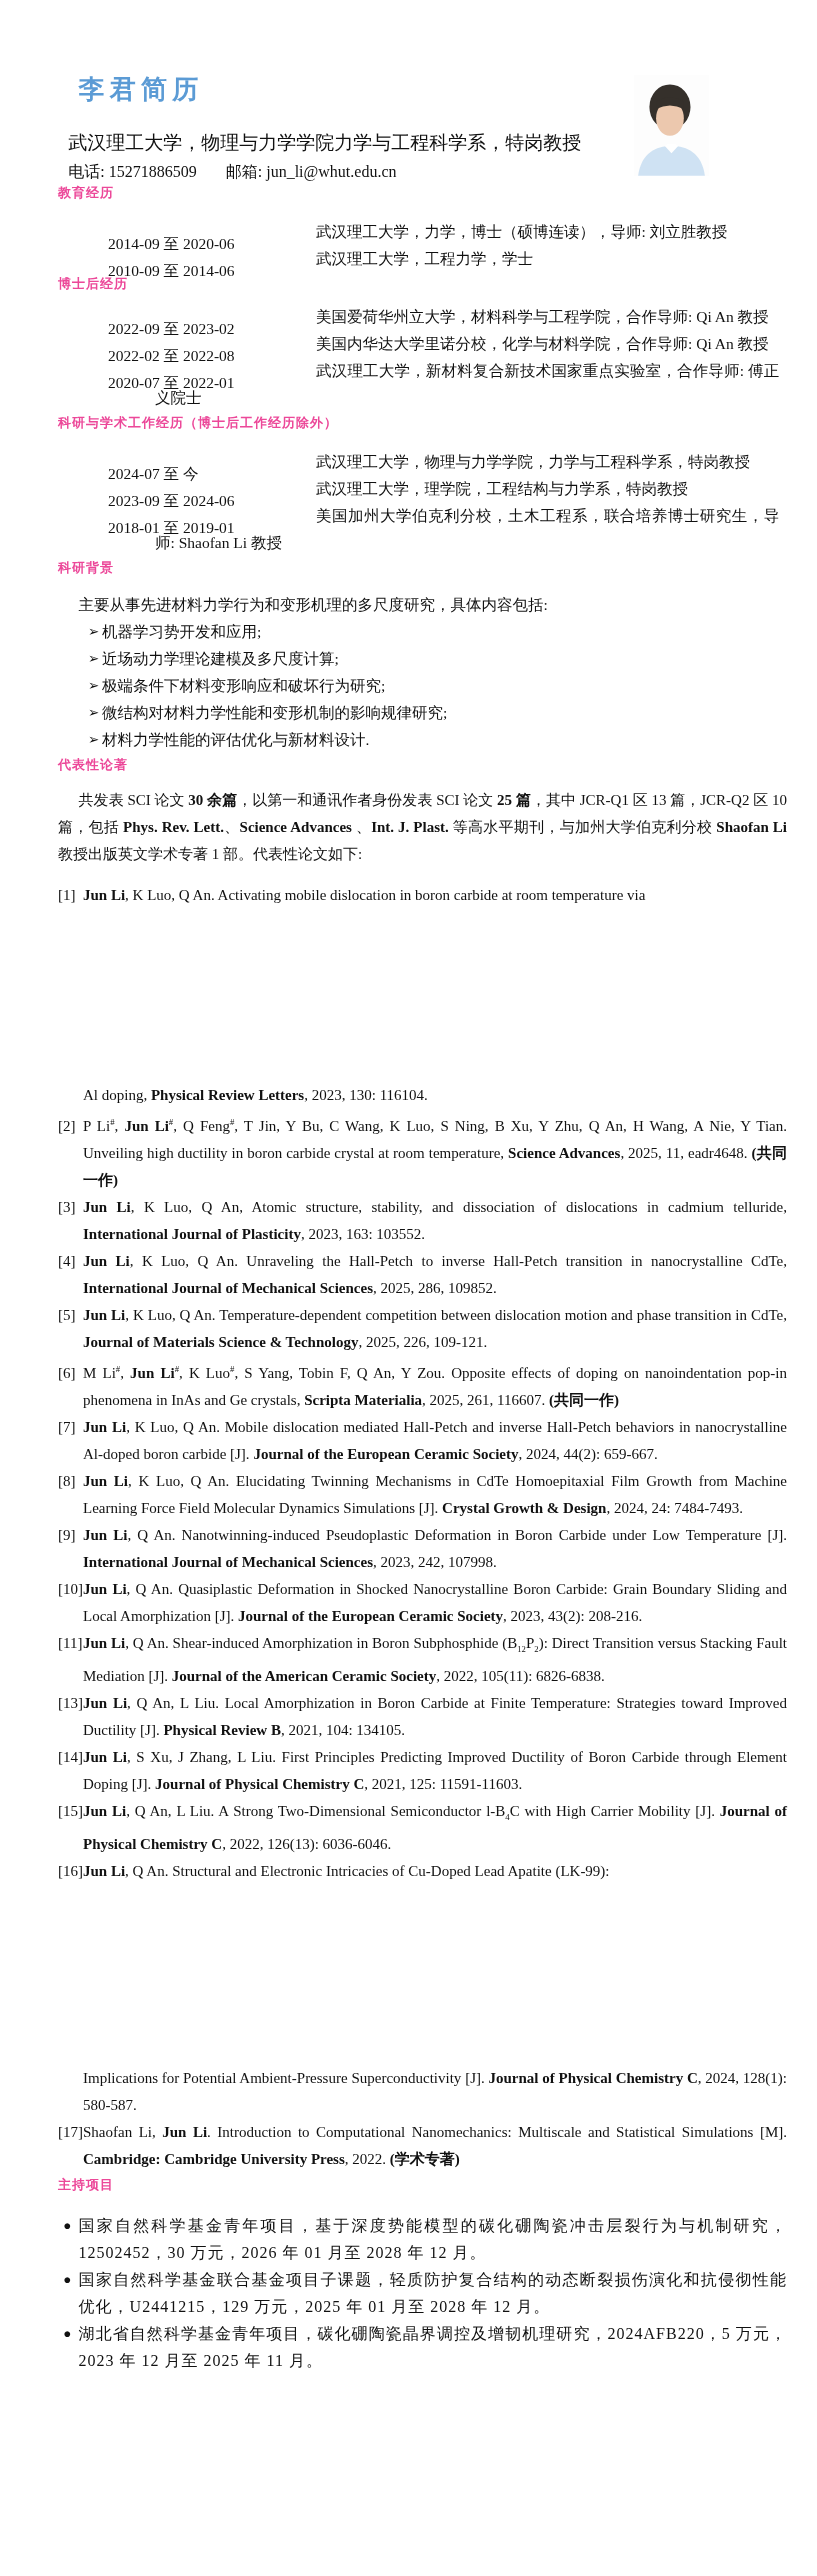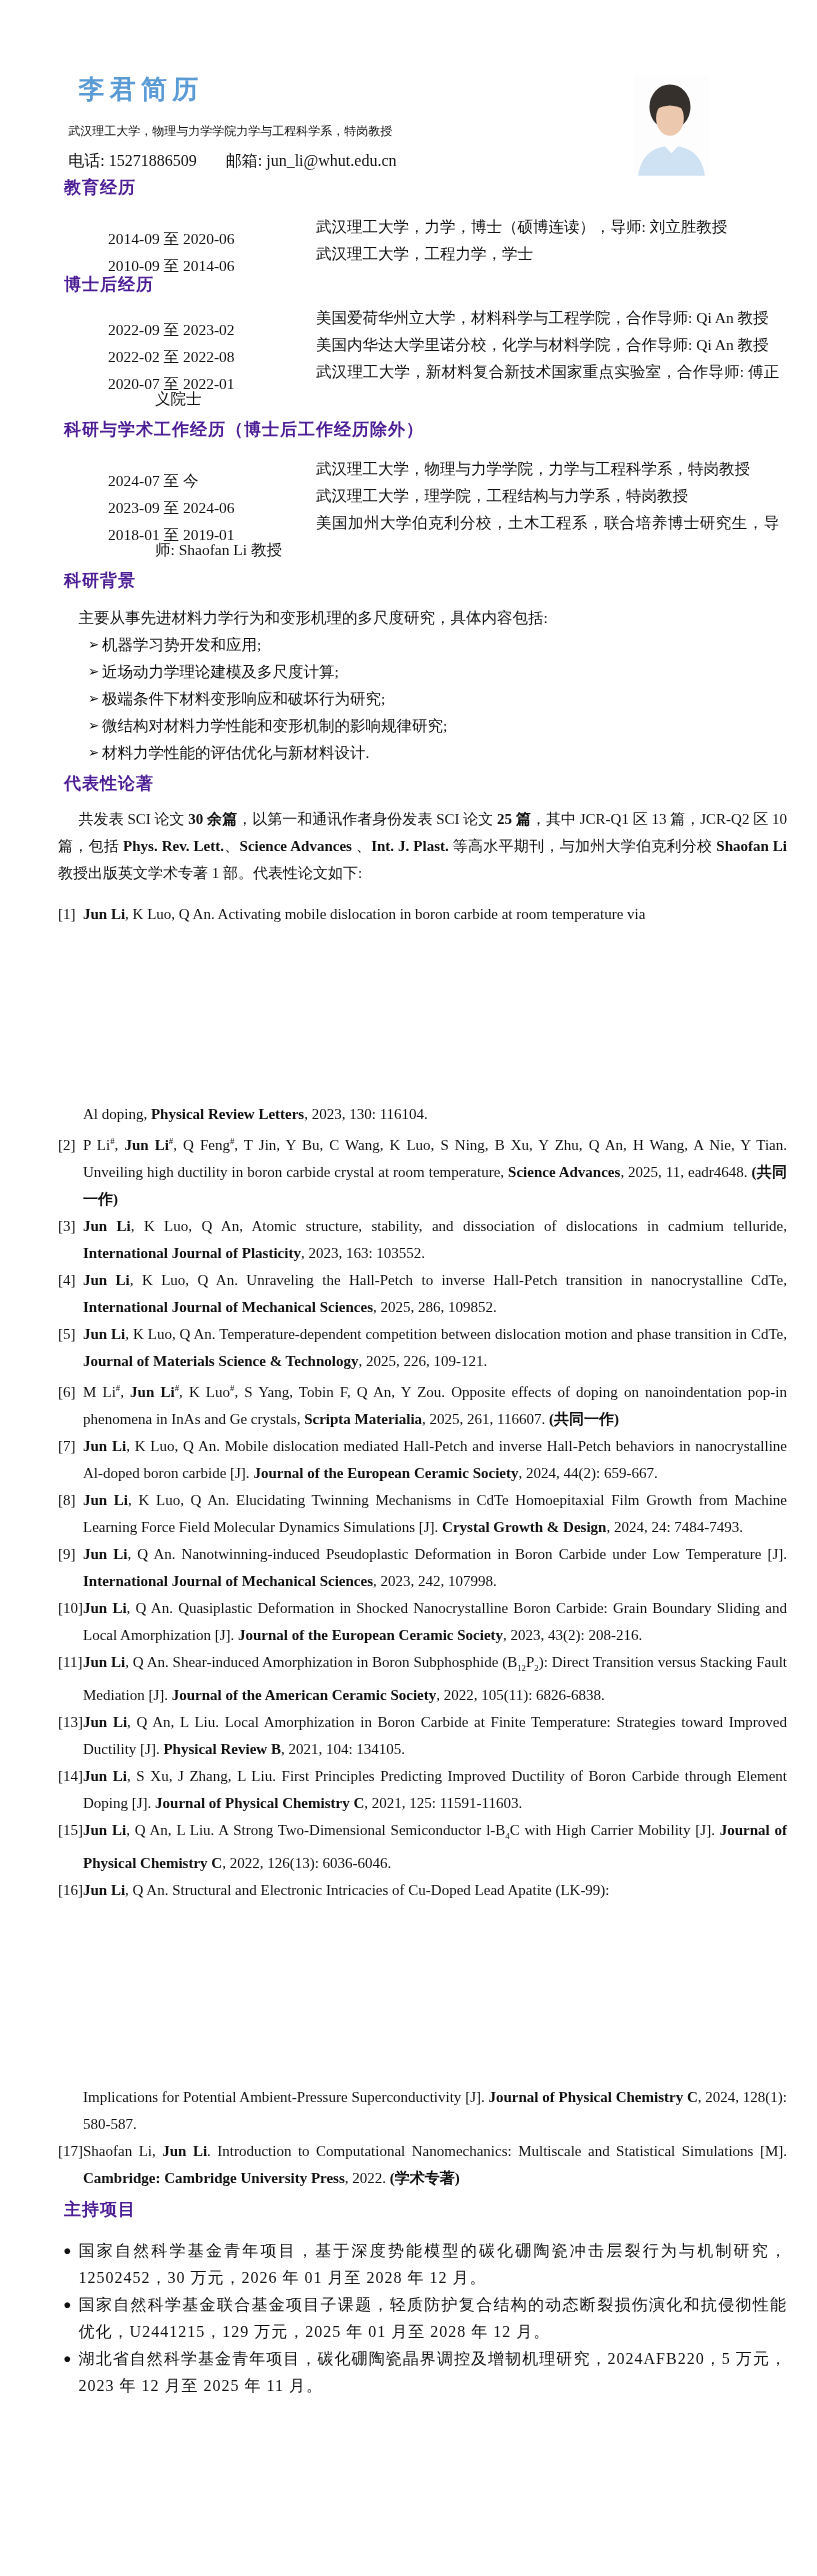"武汉理工大学，物理与力学学院力学与工程科学系，特岗教授" .affil-line { font-size: 12px -> 19px; margin-top: 18px -> 29px }
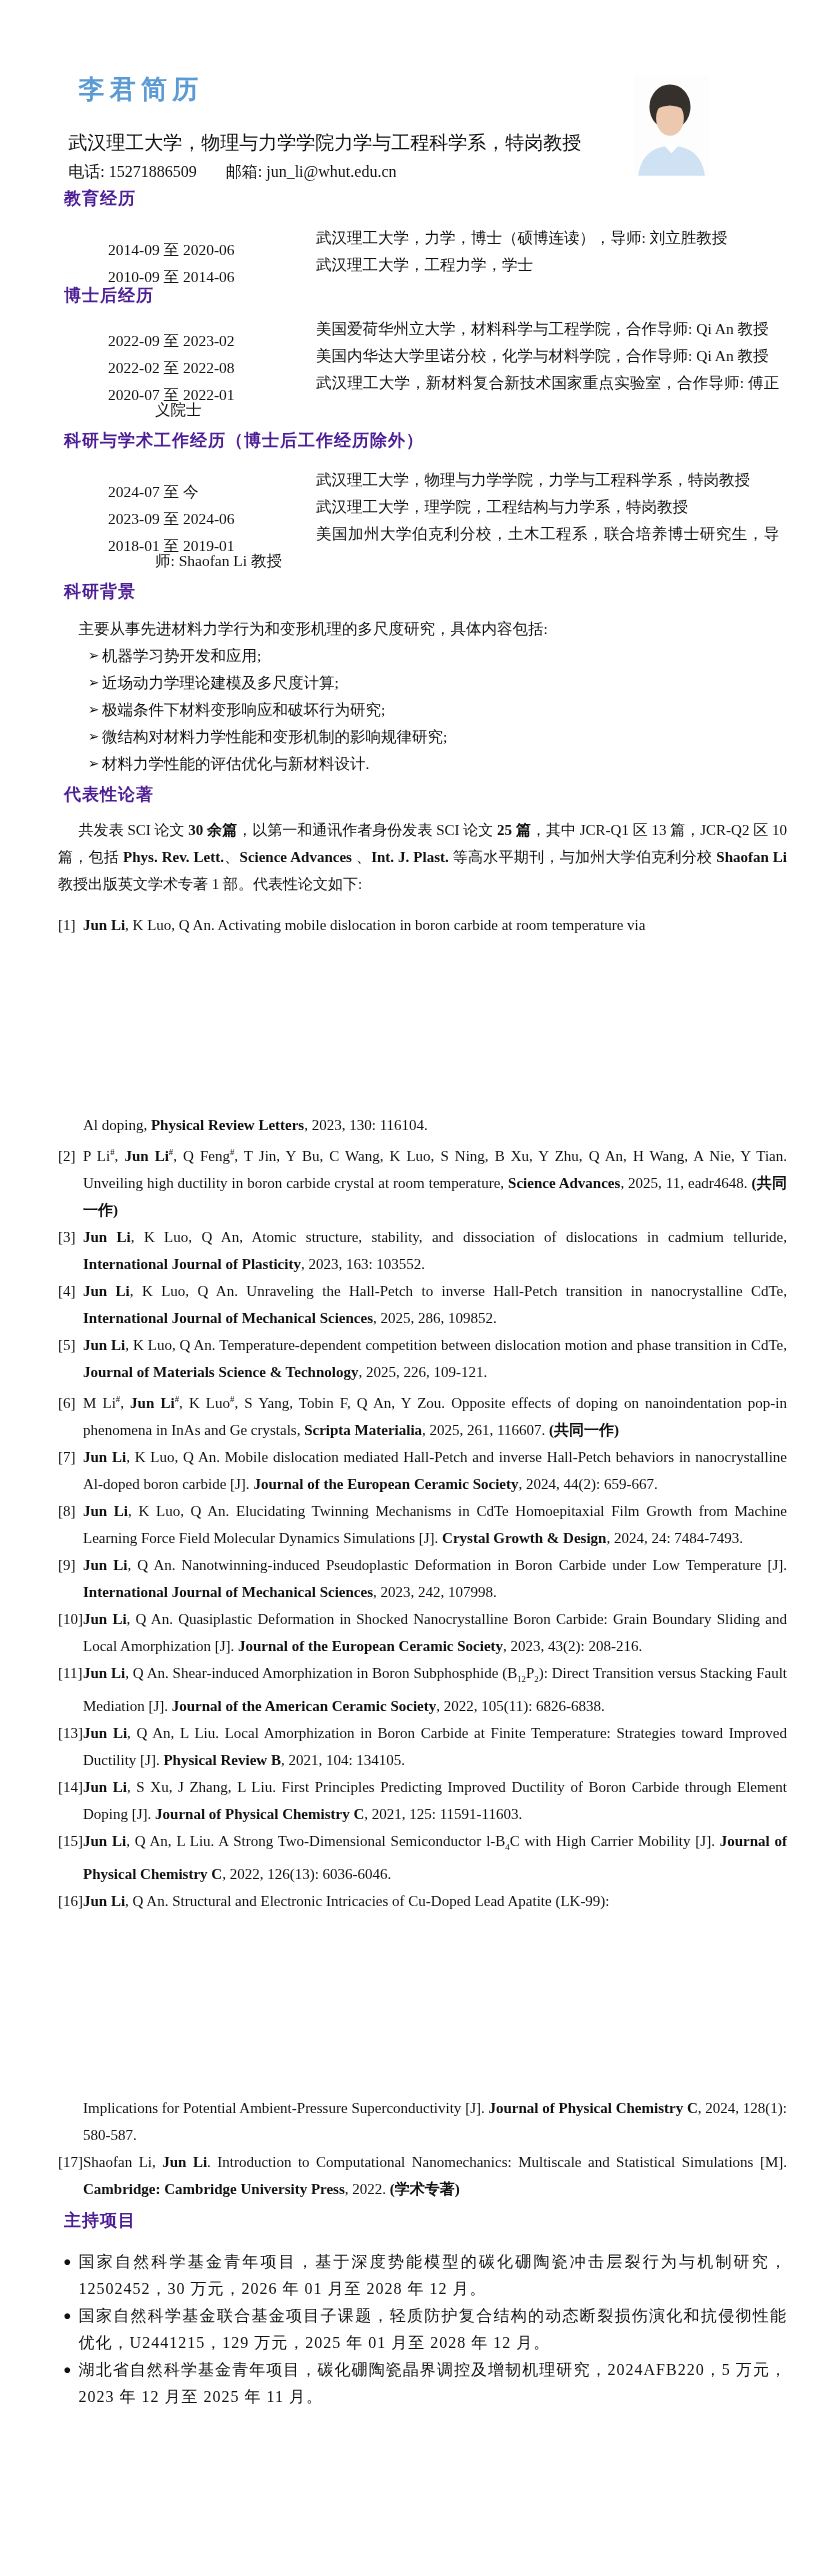"教育经历" h2.sec { color: #4c1d95 -> #ec4899; font-size: 17px -> 13px; margin: 6px -> 0 }
